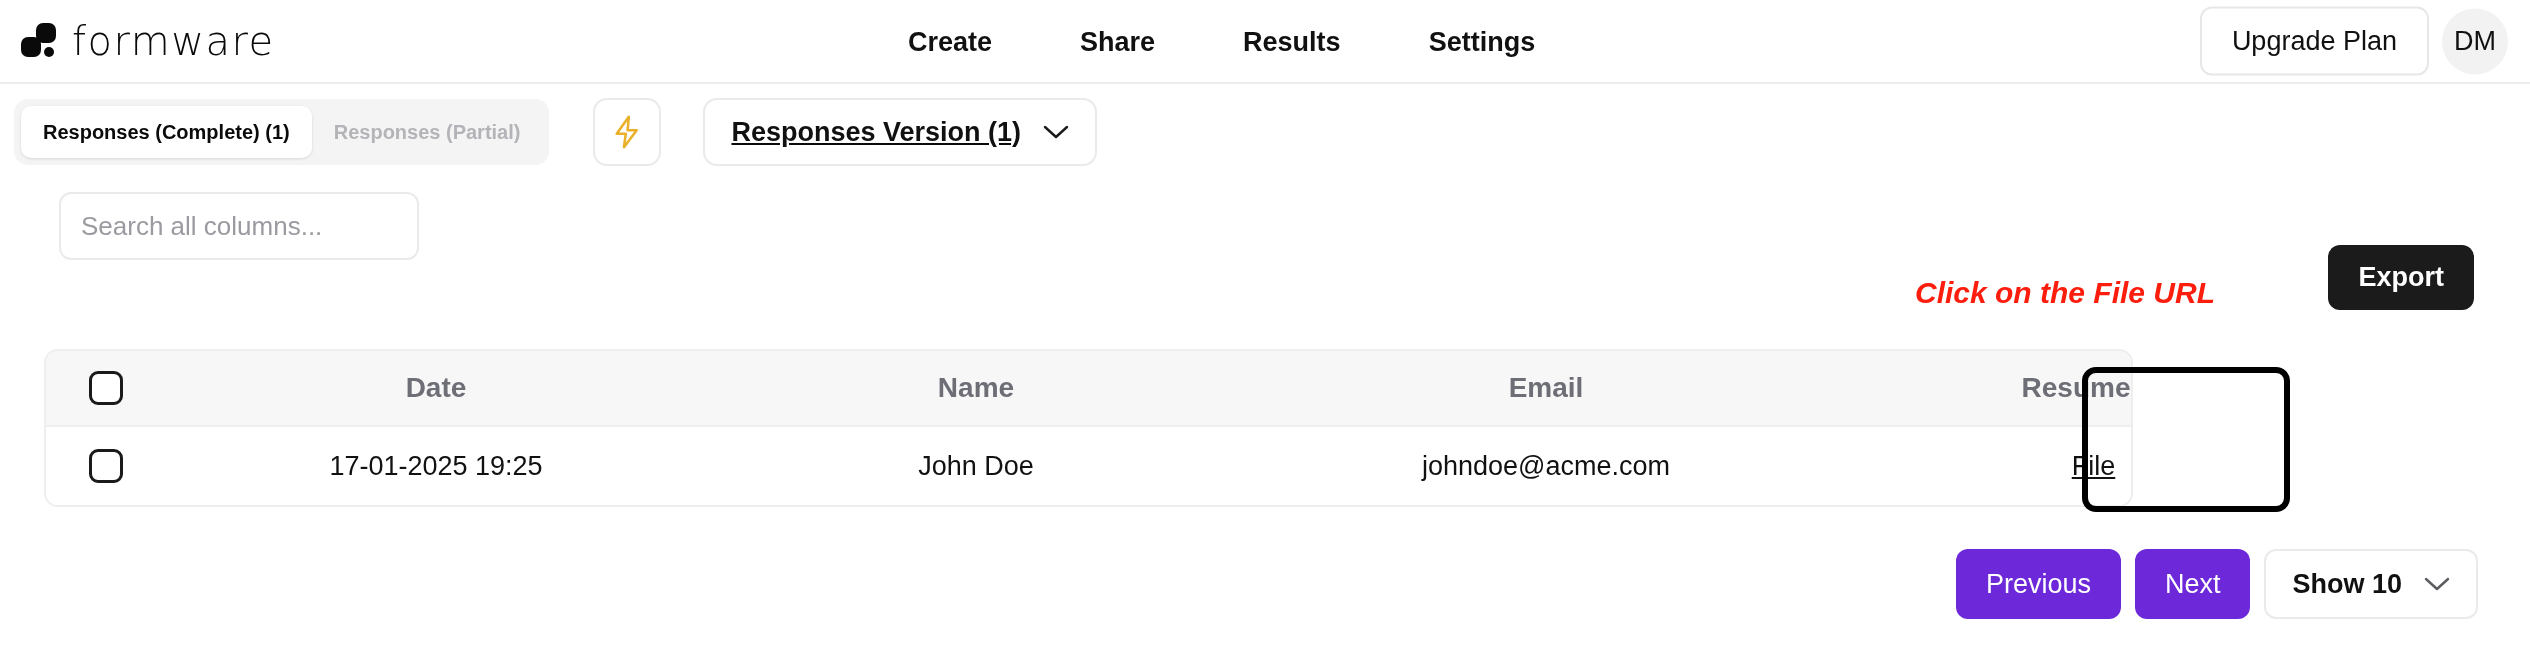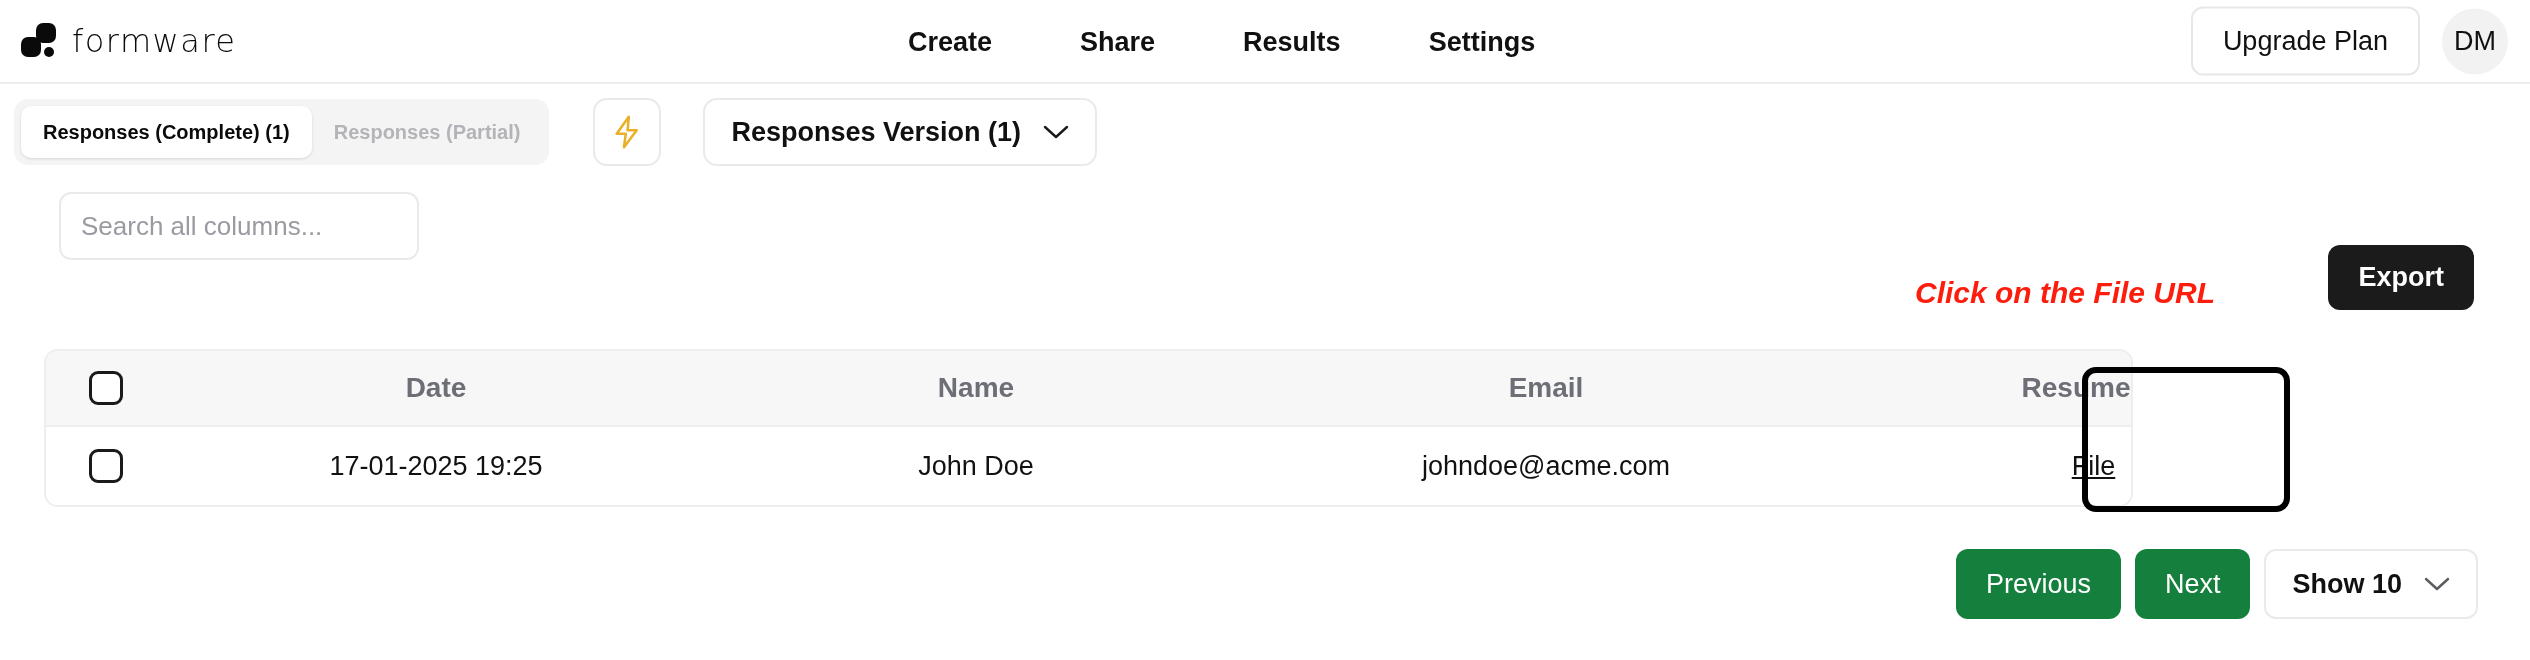"formware" .brand-word { font-size: 32px -> 40px }
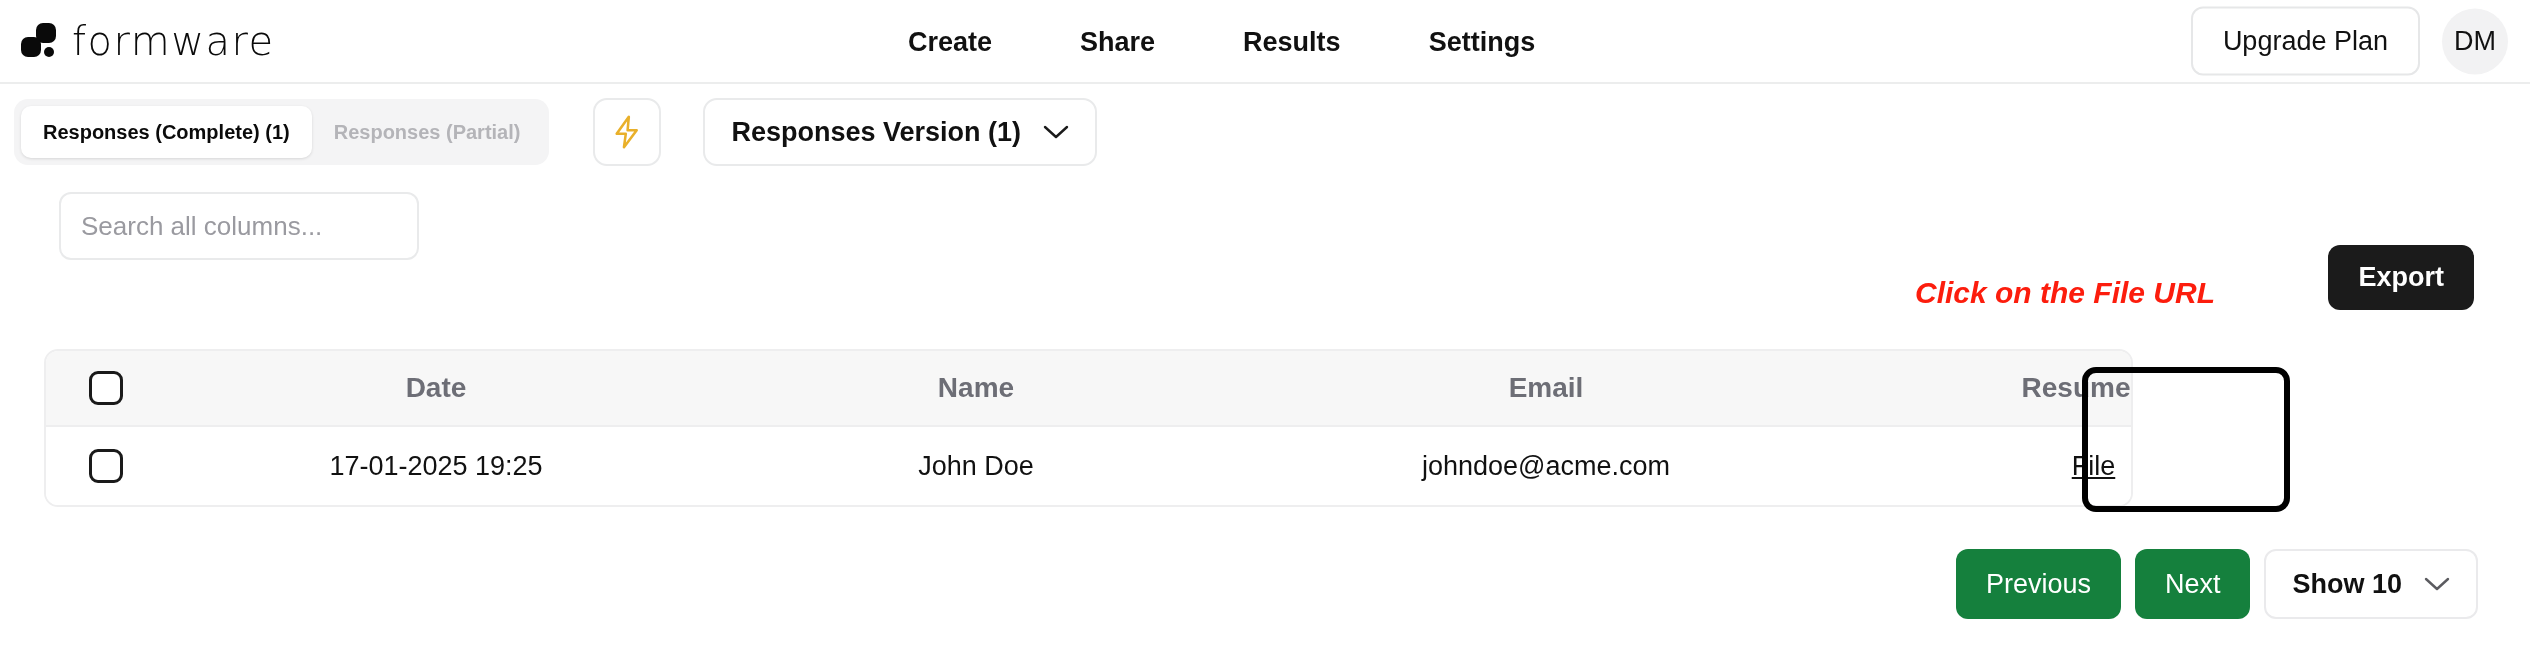"Upgrade Plan" .topright { gap: 22px -> 13px }
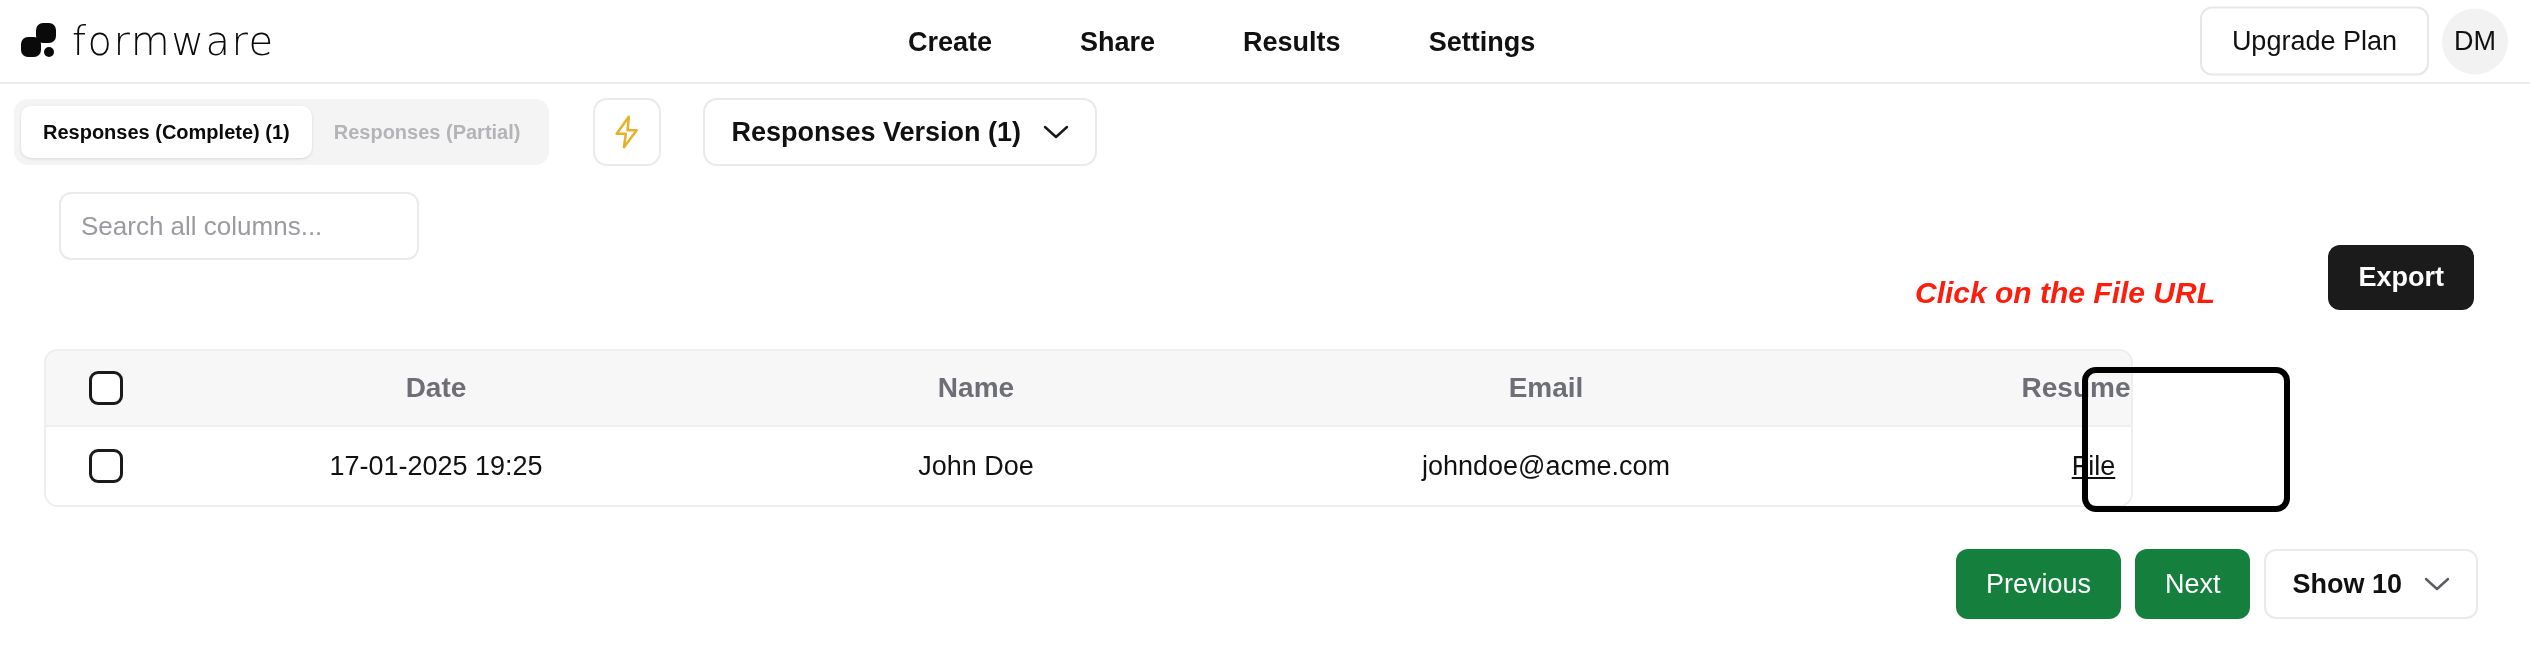"Responses Version (1)" .version-select { text-decoration: none -> underline }
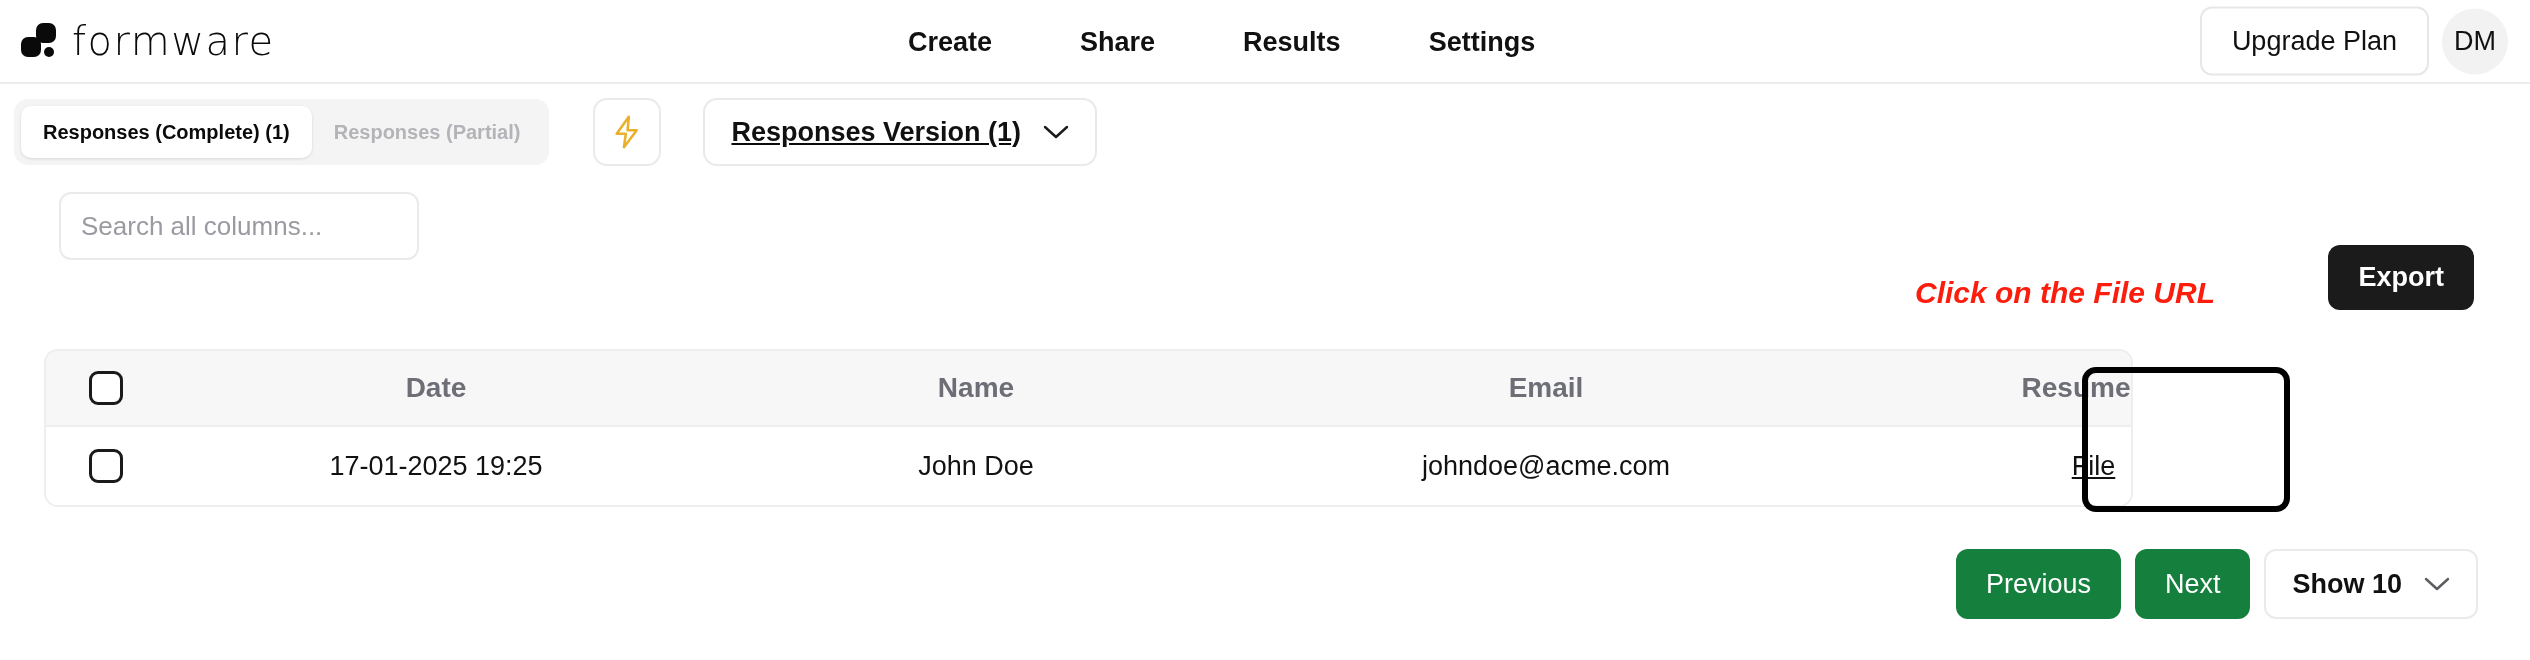"Previous" .pg-btn { background: #15803d -> #6d28d9 }
